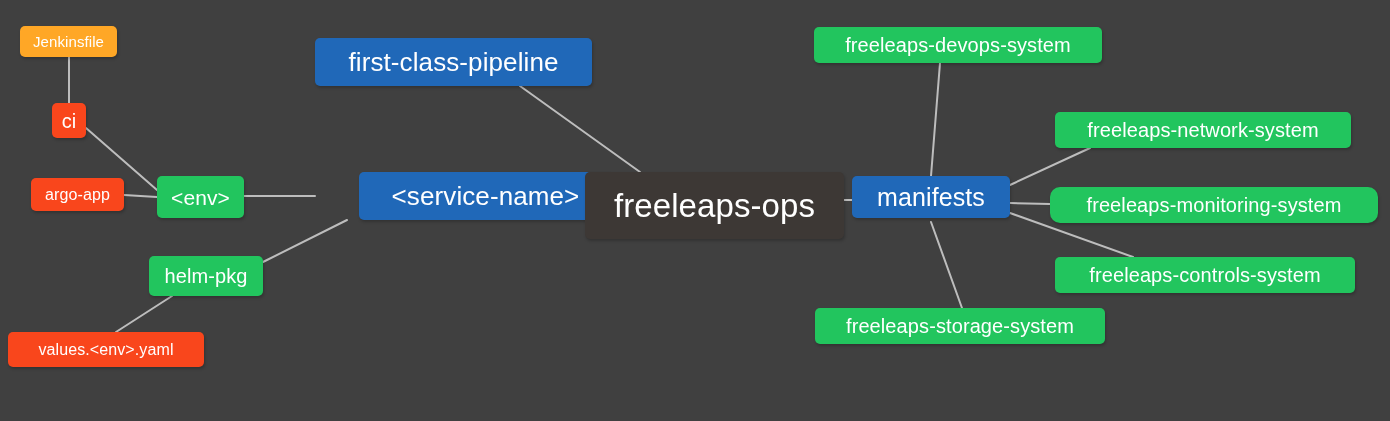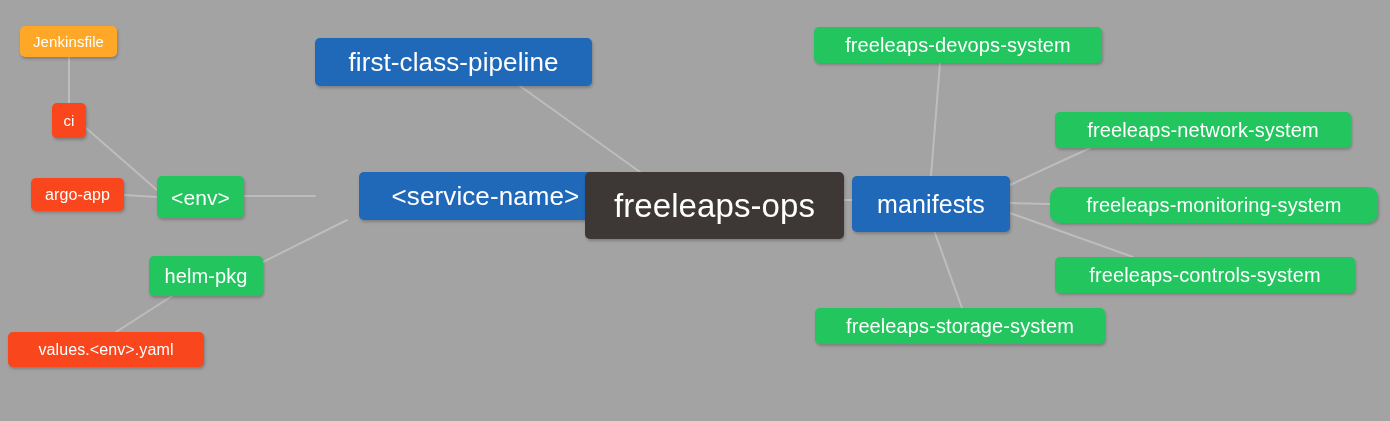"Jenkinsfile" #canvas { background: #a3a3a3 -> #404040 }
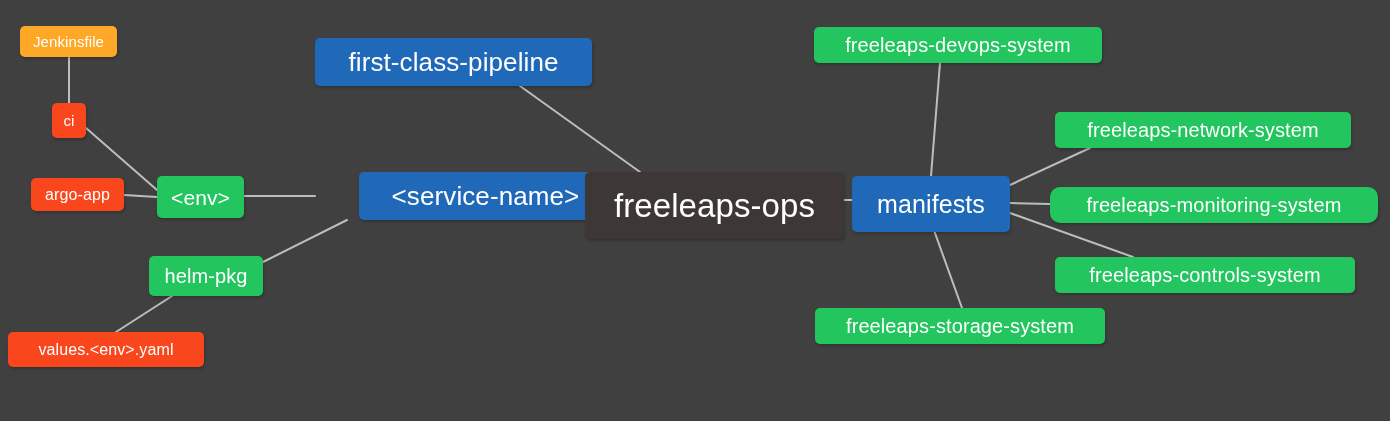"ci" div.node { font-size: 15px -> 20px }
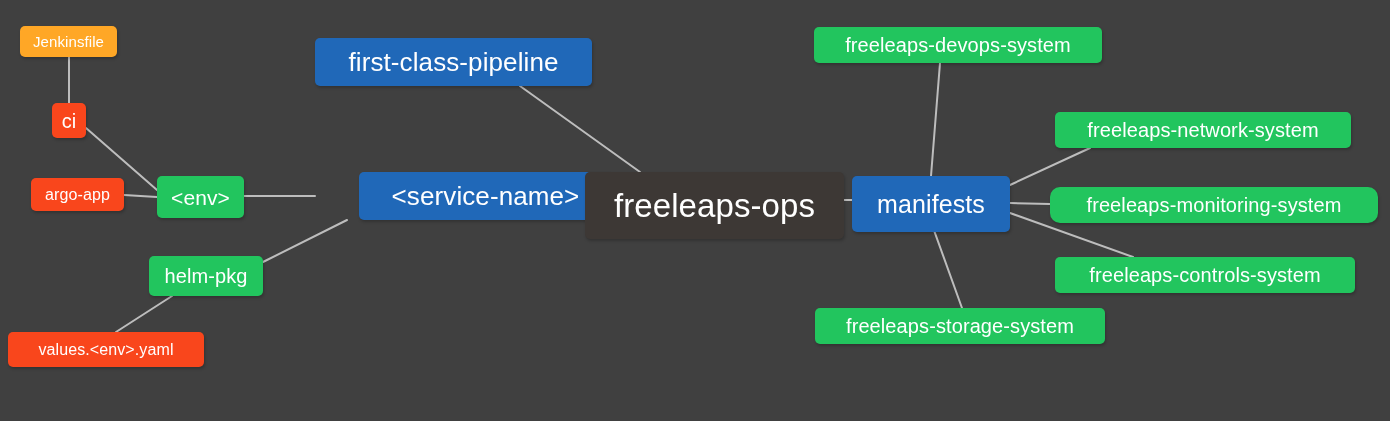"manifests" div.node { height: 56px -> 42px }
